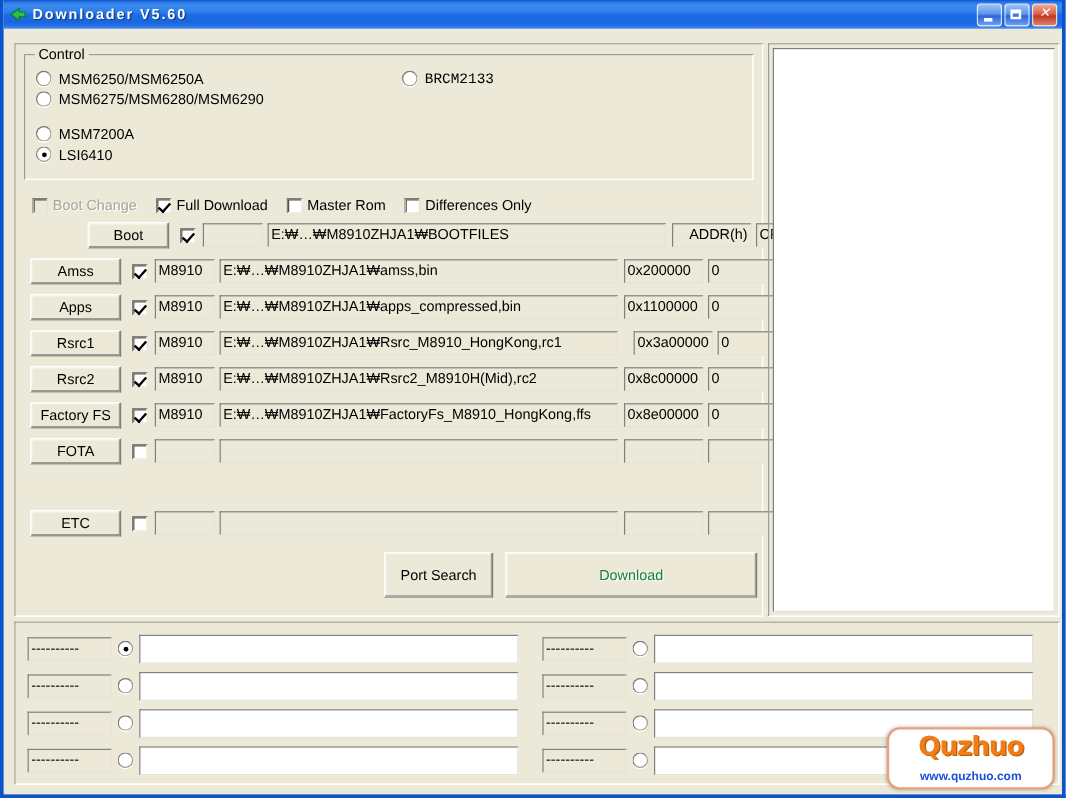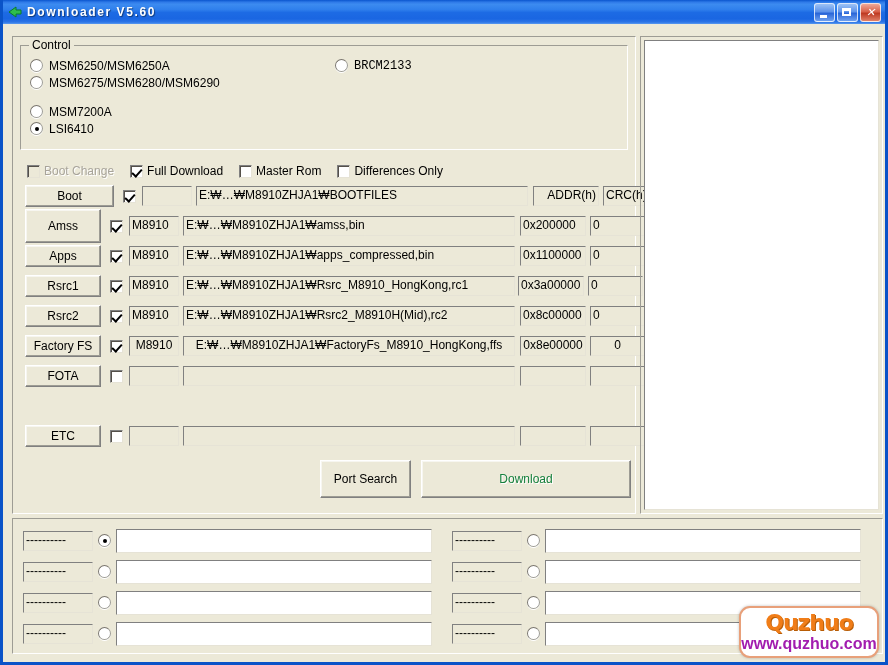"Boot" span.btn { margin-left: none -> 48px; width: 89px -> 68px }
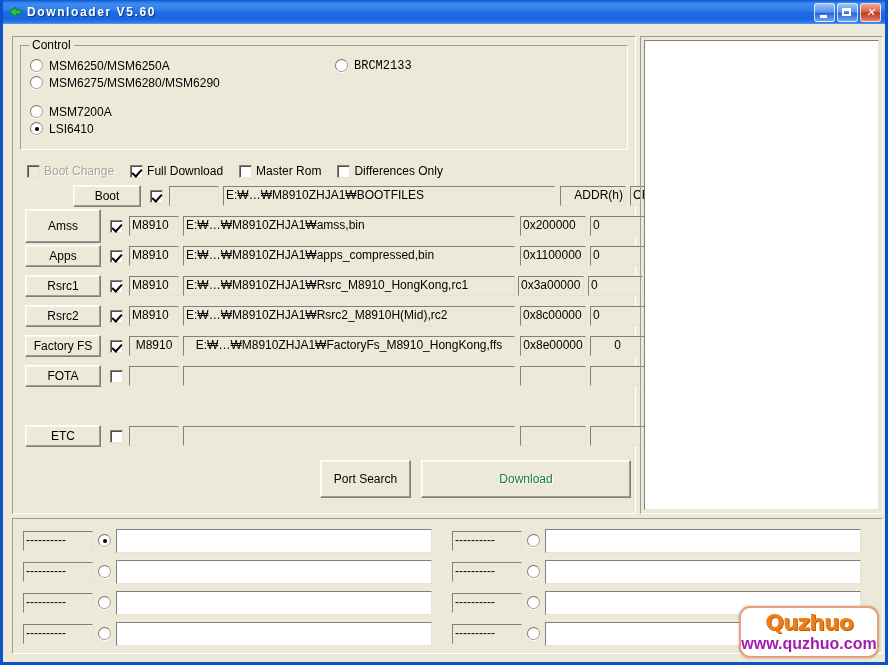"Amss" span.btn { height: 34px -> 22px }
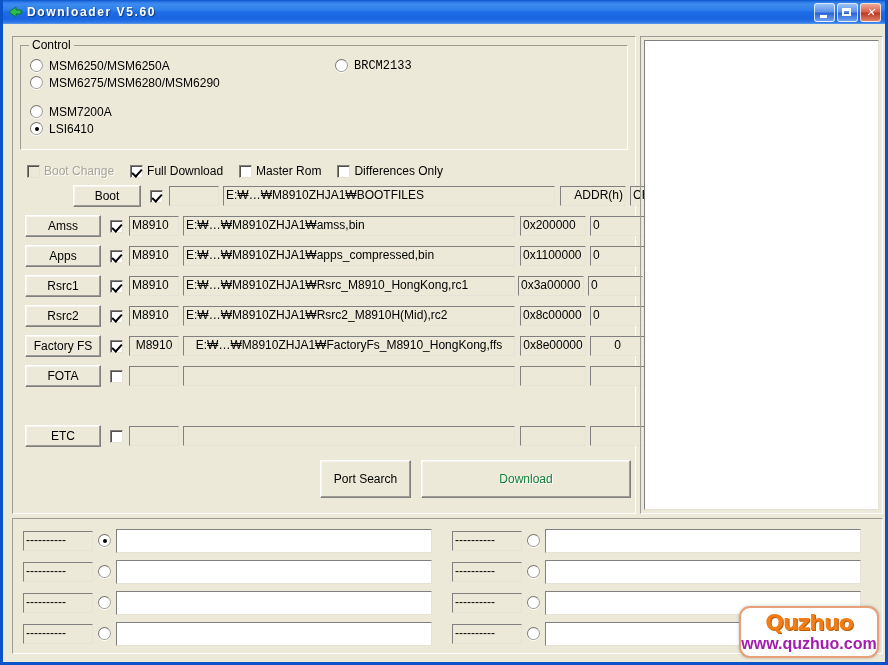"0x3a00000" span.field { margin-left: 3px -> 13px; text-align: none -> center }
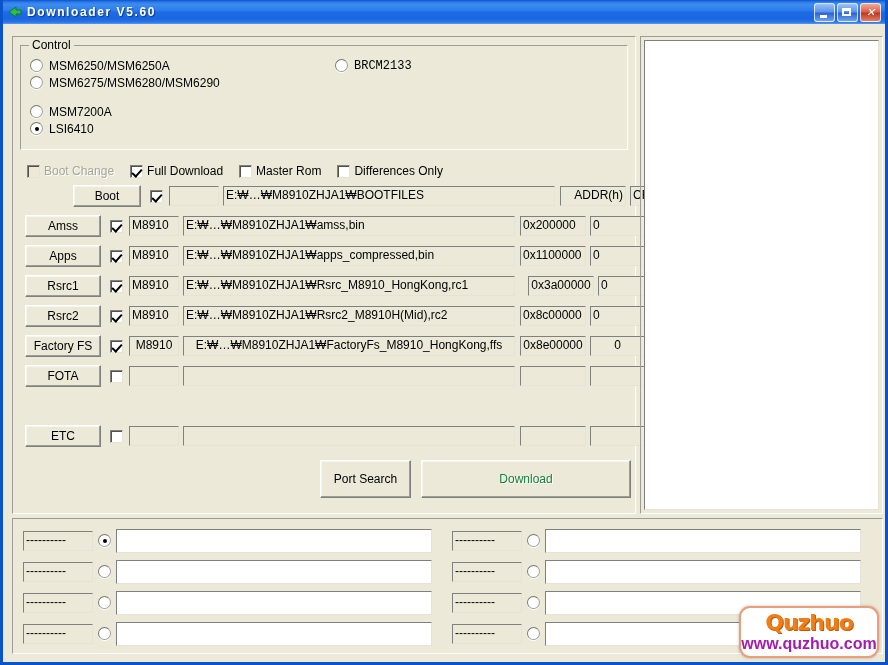"Factory FS" div.frow { text-align: center -> none }
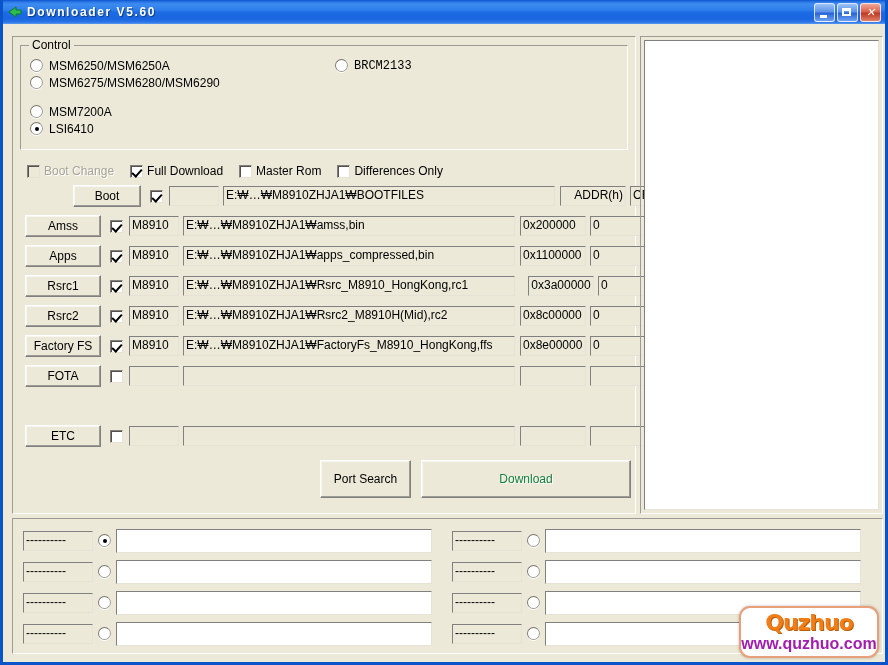"www.quzhuo.com" .wm-bot { color: #a21caf -> #1d4ed8; font-size: 16px -> 10px }
